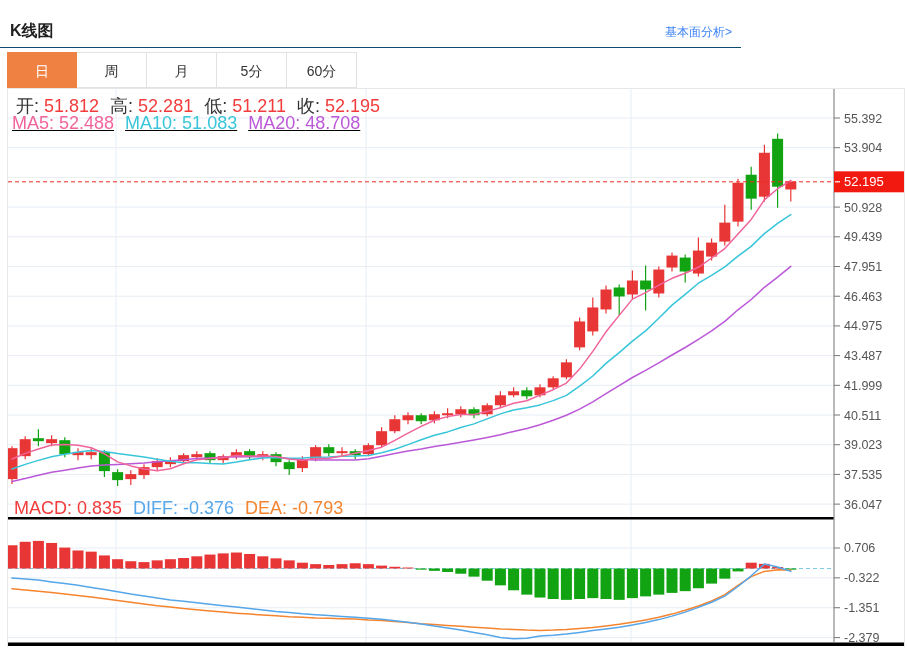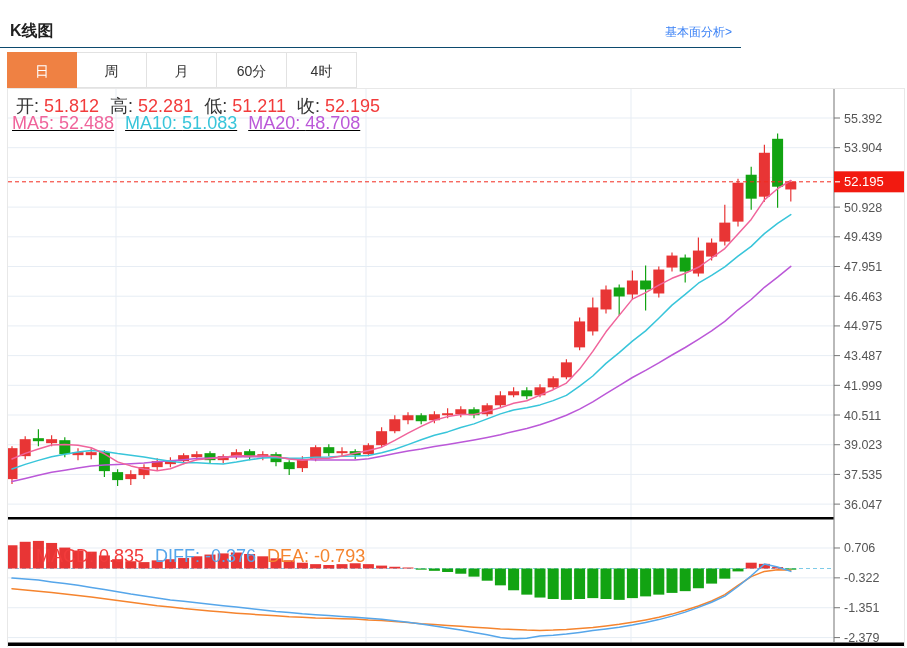"5分" div.tab { html: none -> <div>5分</div> }
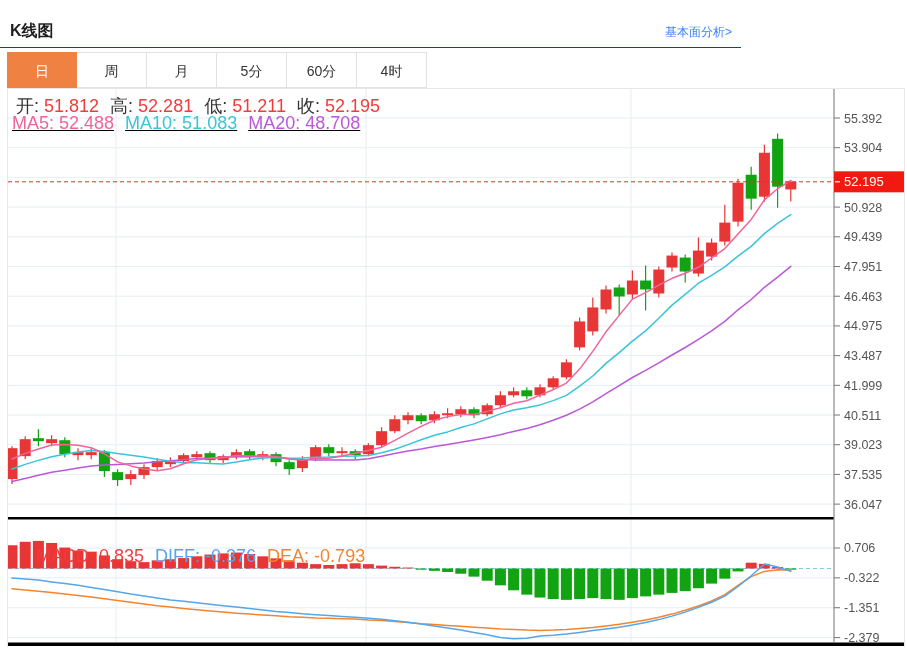"4时" div.tab { html: <div>4时</div> -> none }
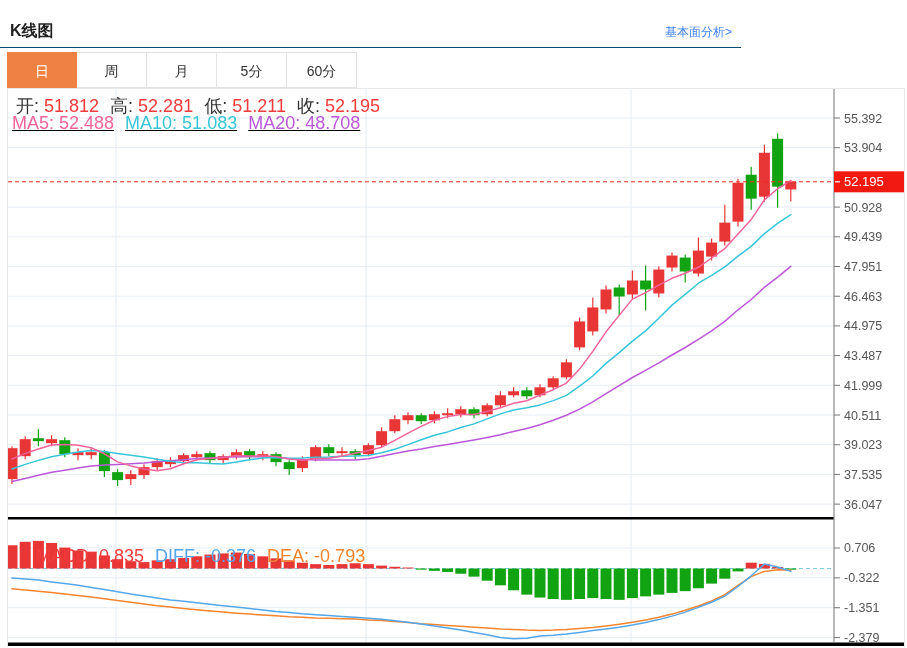"MACD: 0.835 DIFF: -0.376 DEA:" #macd-row { margin-left: 22px -> none; top: 457px -> 409px }
